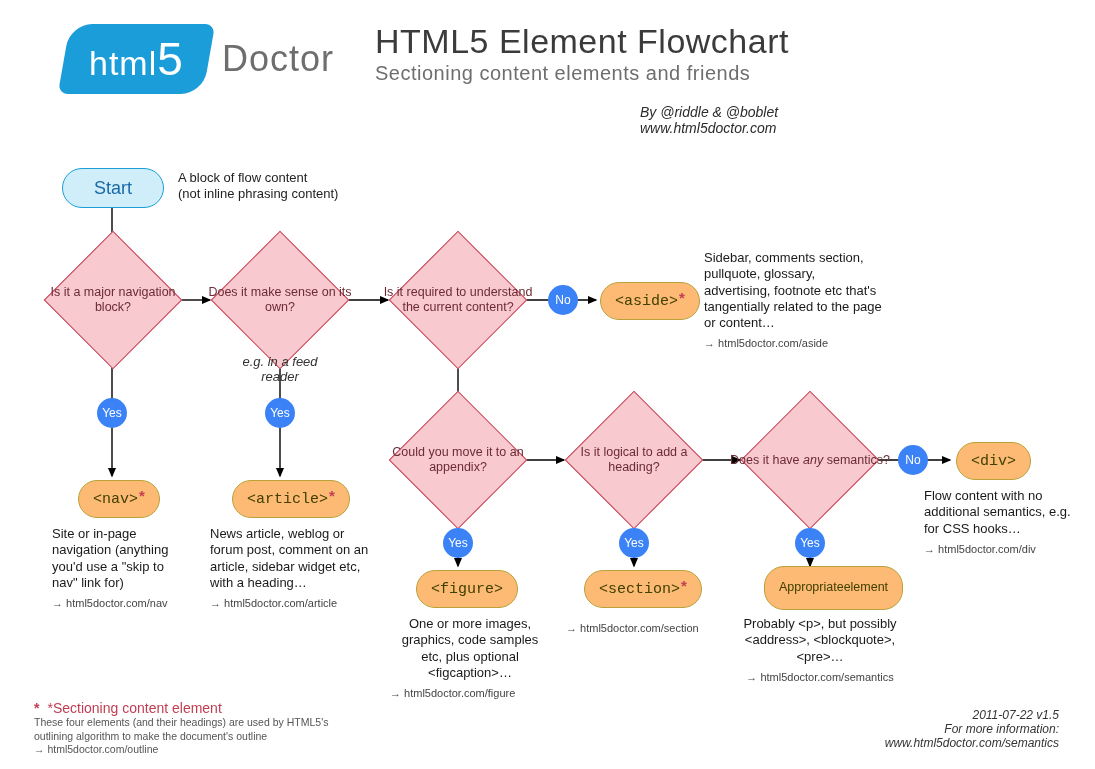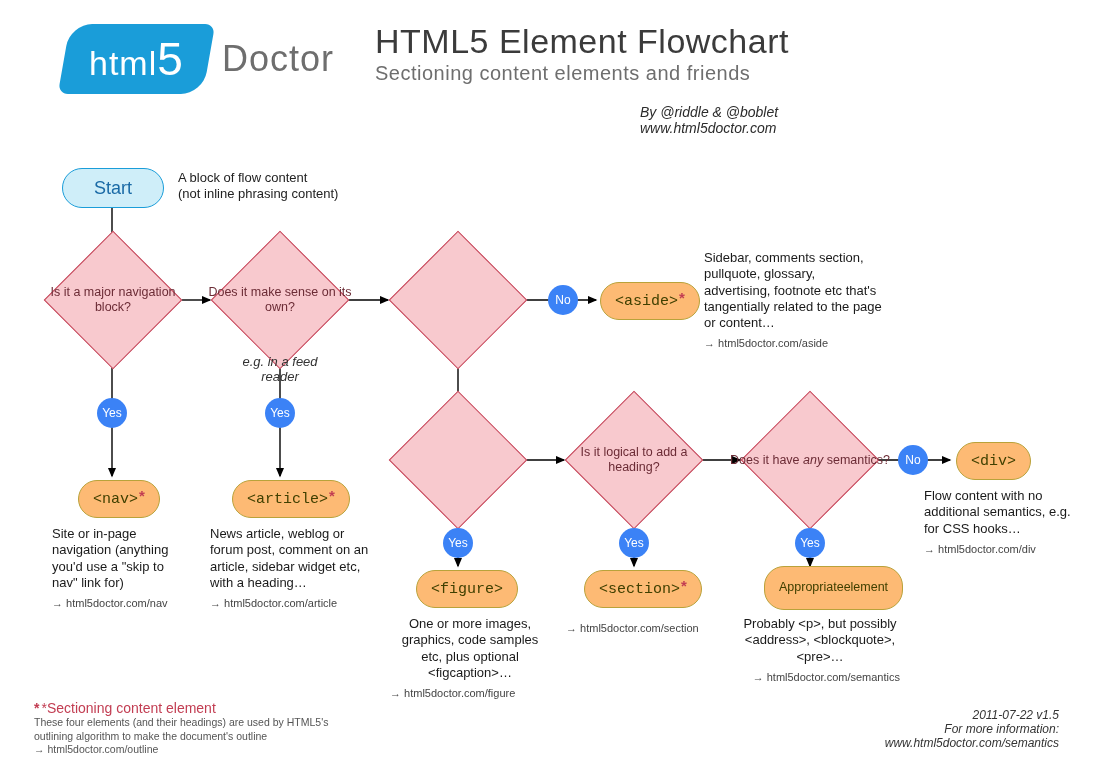"Is it required to understand" div.diamond-label { html: none -> <div>Is it required to understand the current content?</div> }
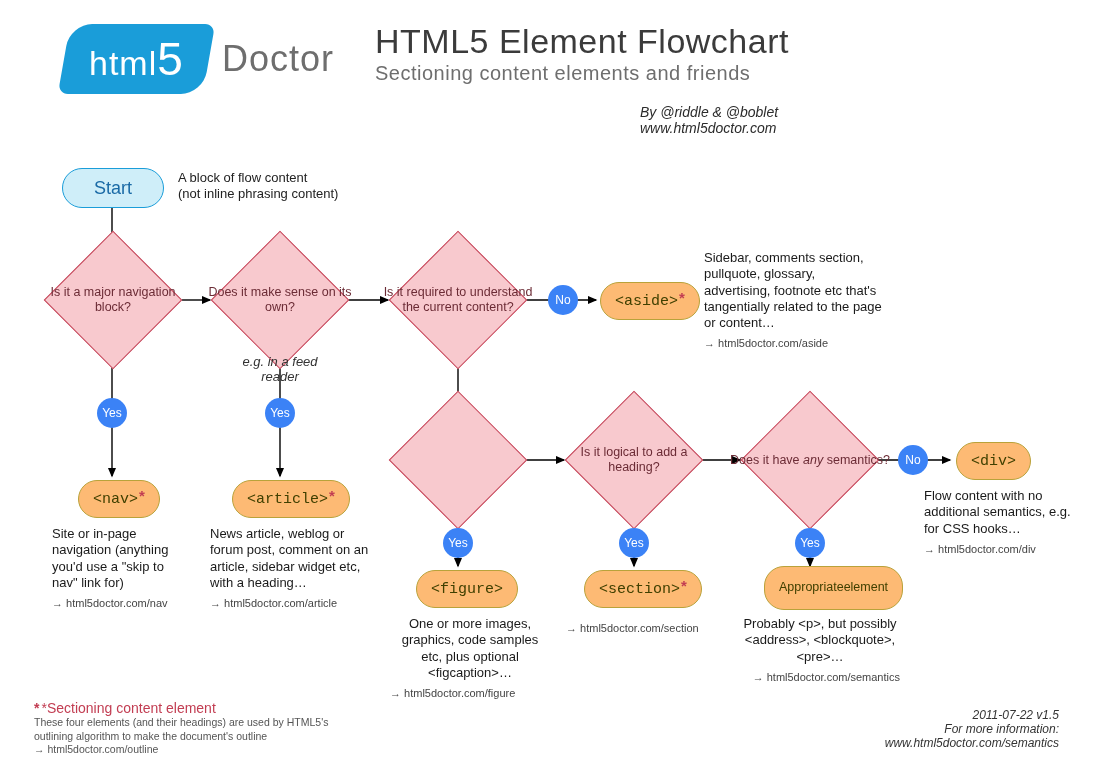"Could you move it to" div.diamond-label { html: none -> <div>Could you move it to an appendix?</div> }
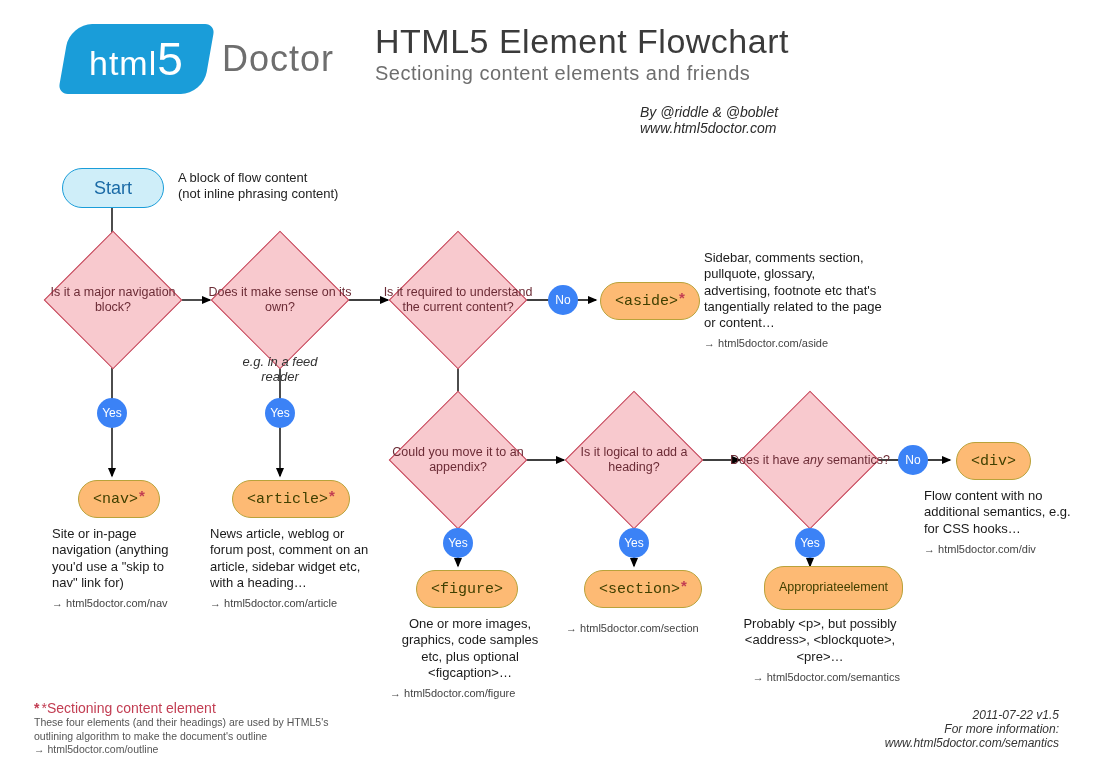"→ html5doctor.com/semantics" span.ann-link { text-align: right -> center }
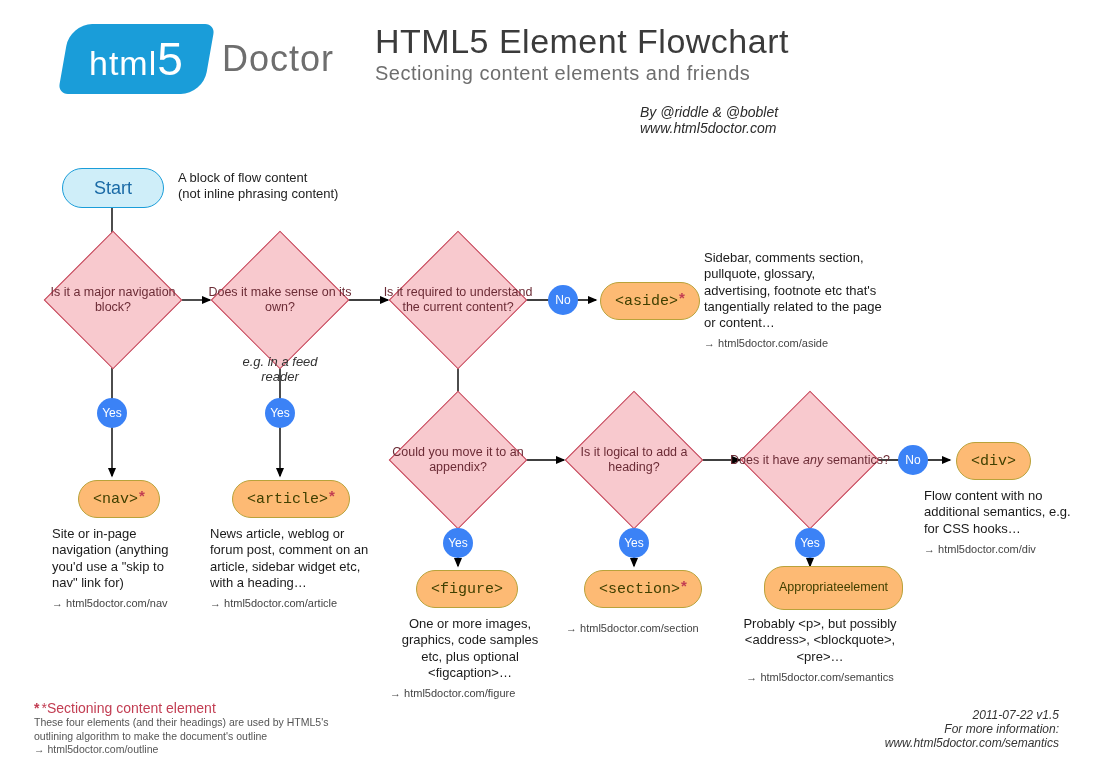"*Sectioning content element" span { margin-left: 2px -> 8px }
